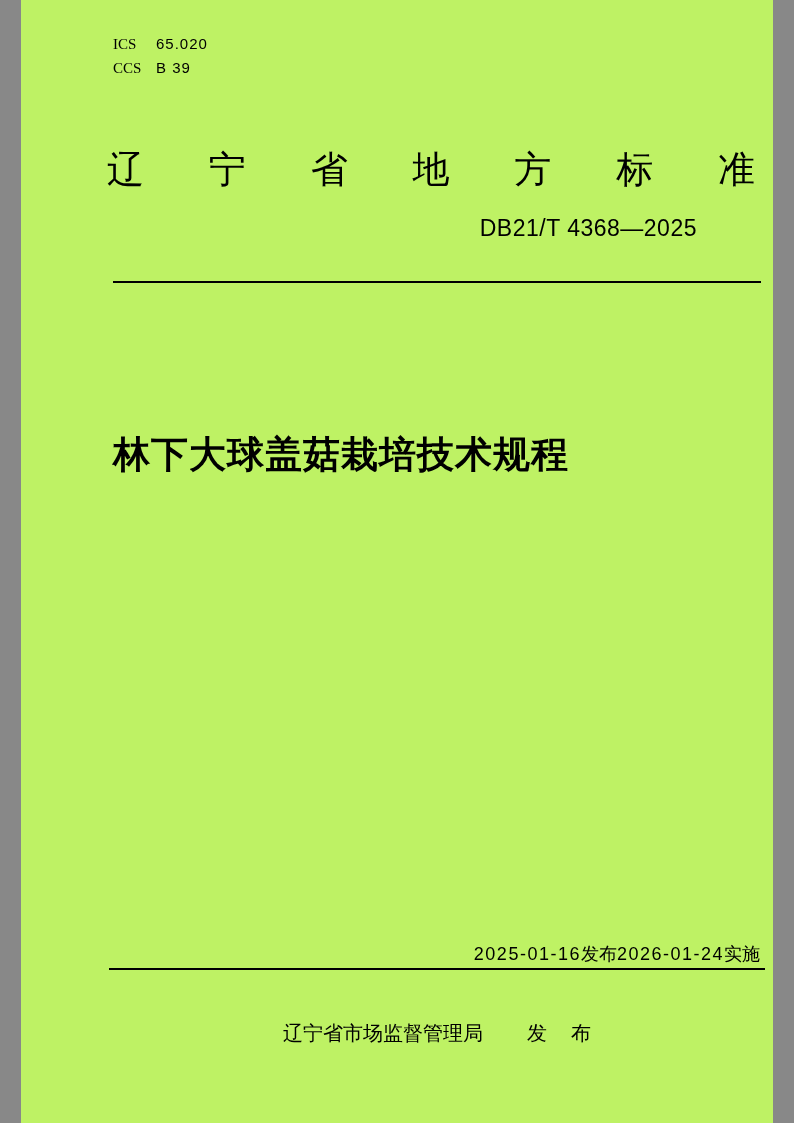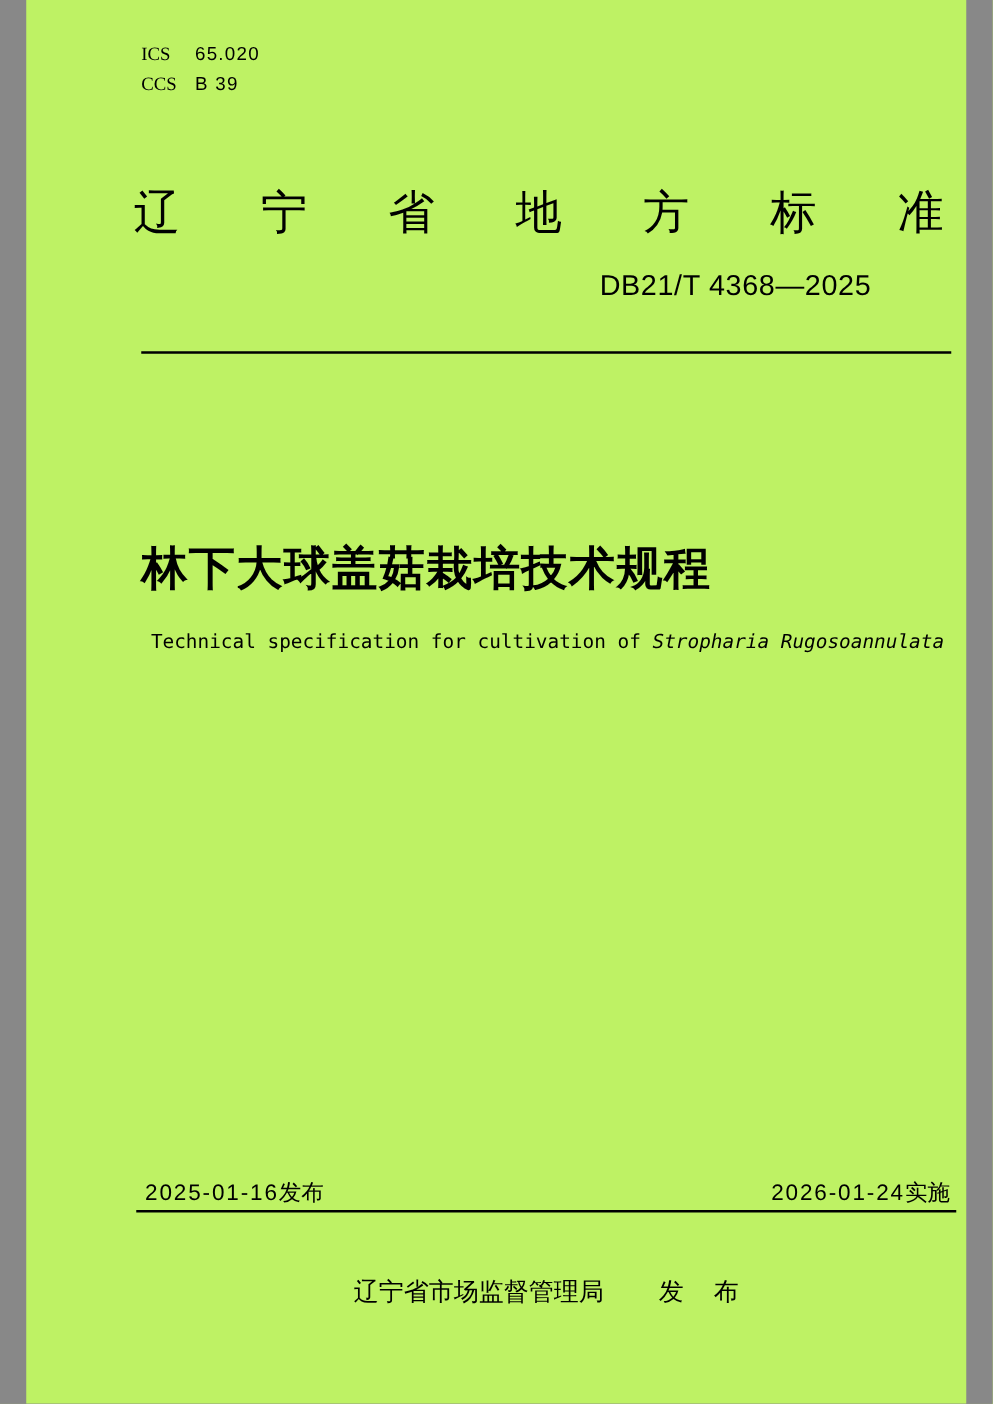"Technical specification for cultivation" div { html: <div><span>Technical specification for cultivation of </span><span>Stropharia Rugosoannulata</span></div> -> none }
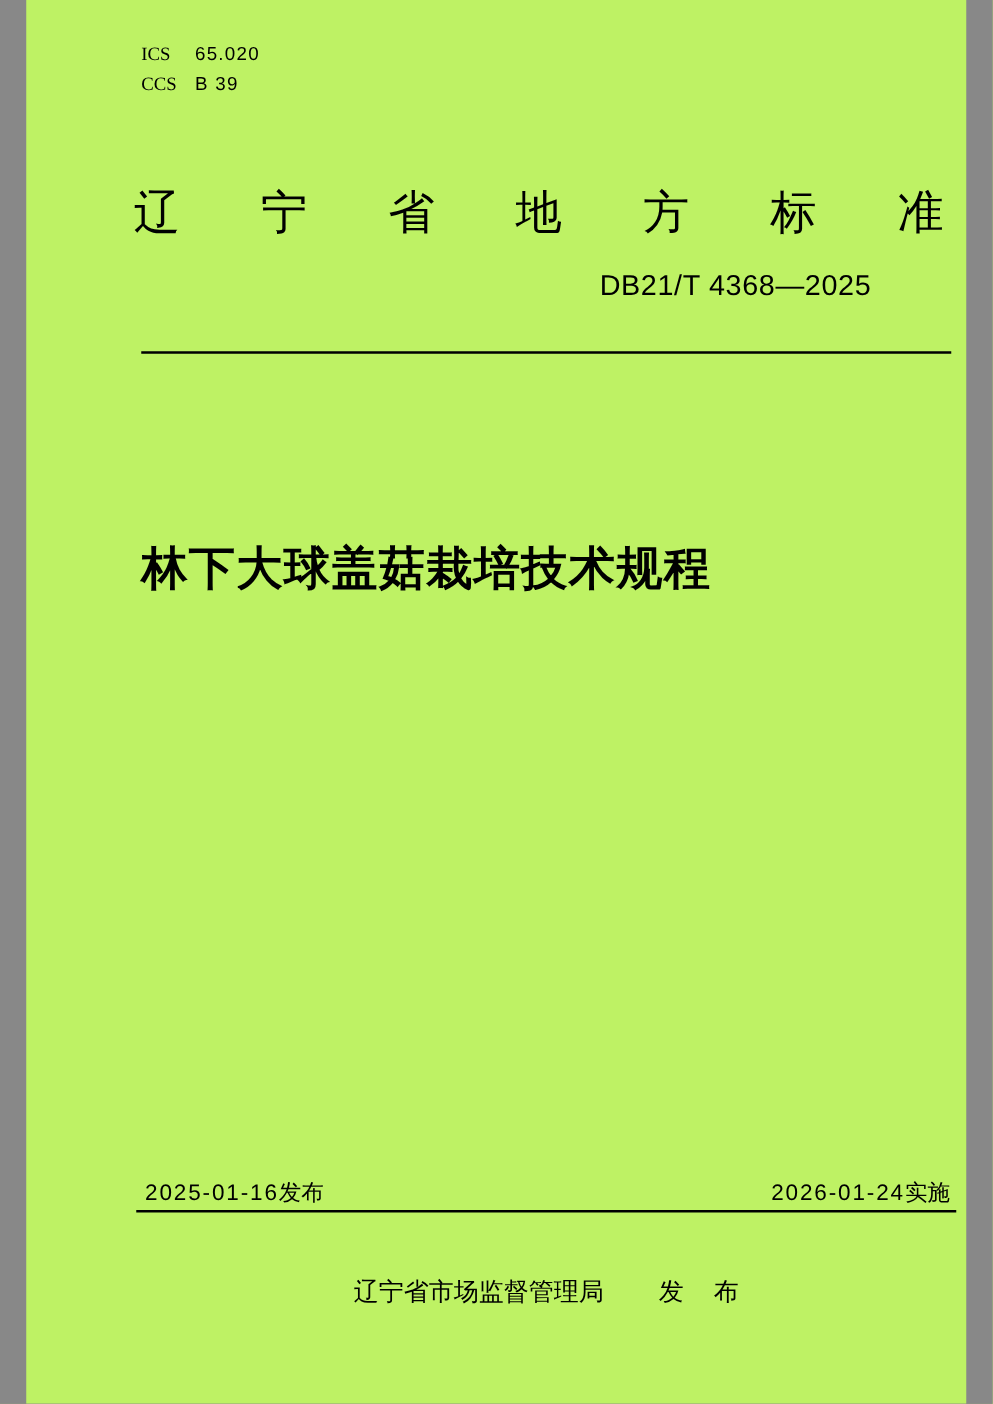"2025-01-16发布" .dates { justify-content: space-between -> flex-end }
